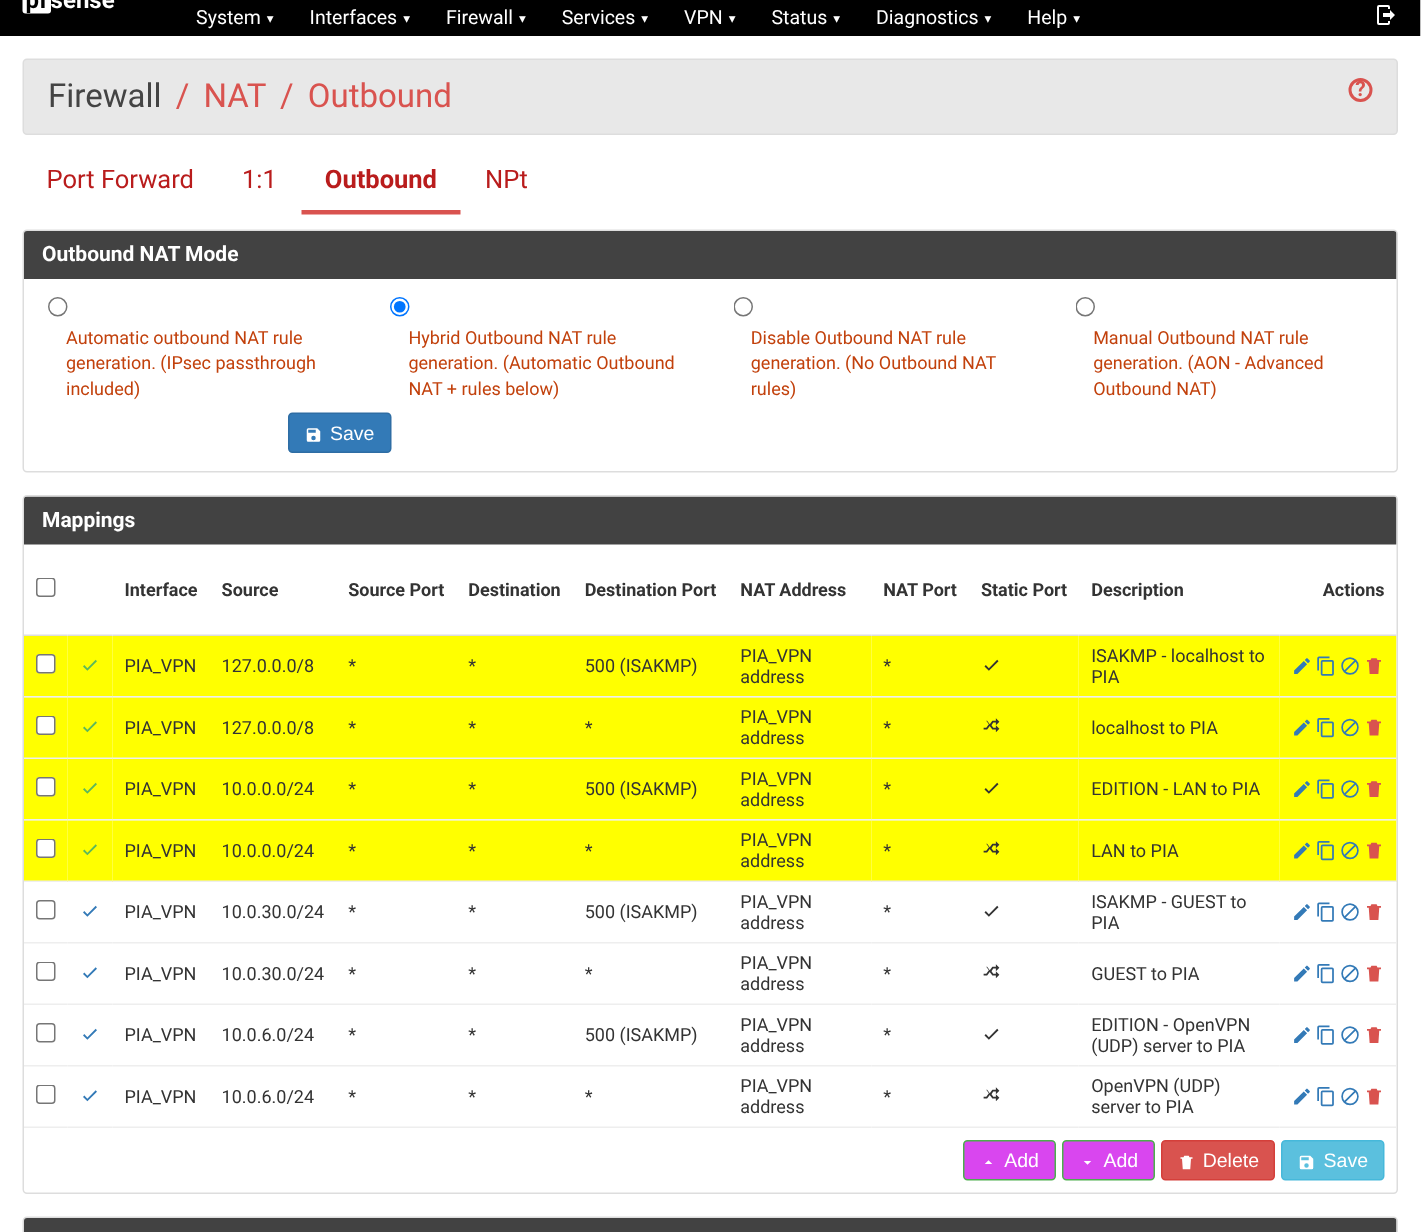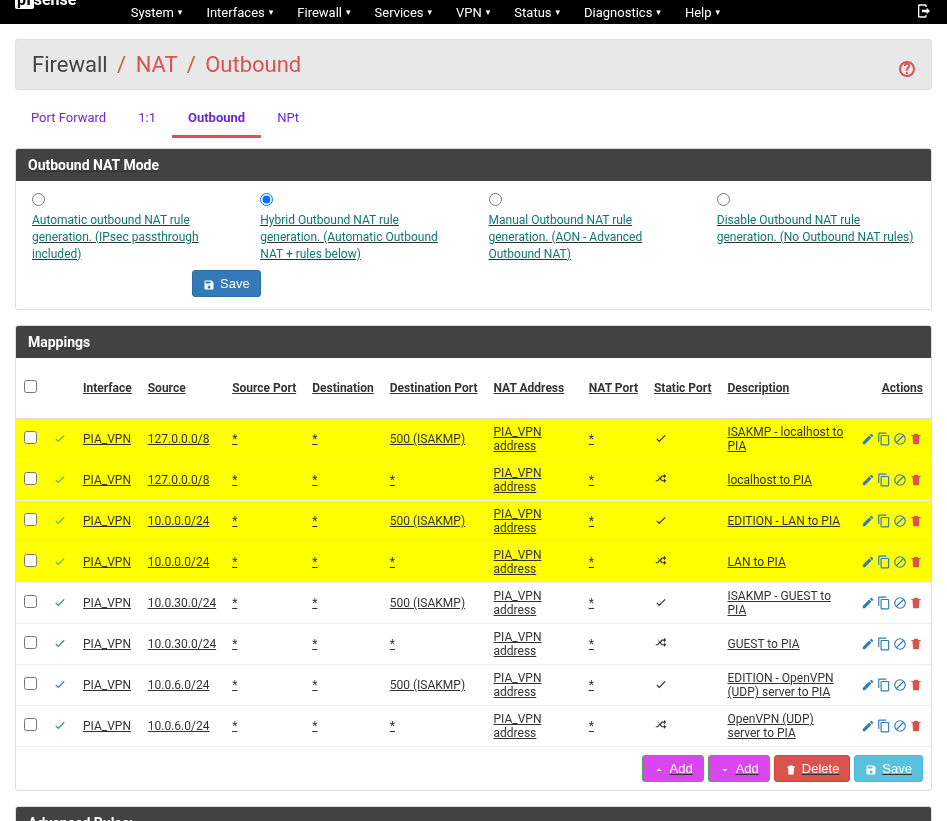"Firewall / NAT / Outbound" .breadcrumb-bar { align-items: flex-end -> flex-start }
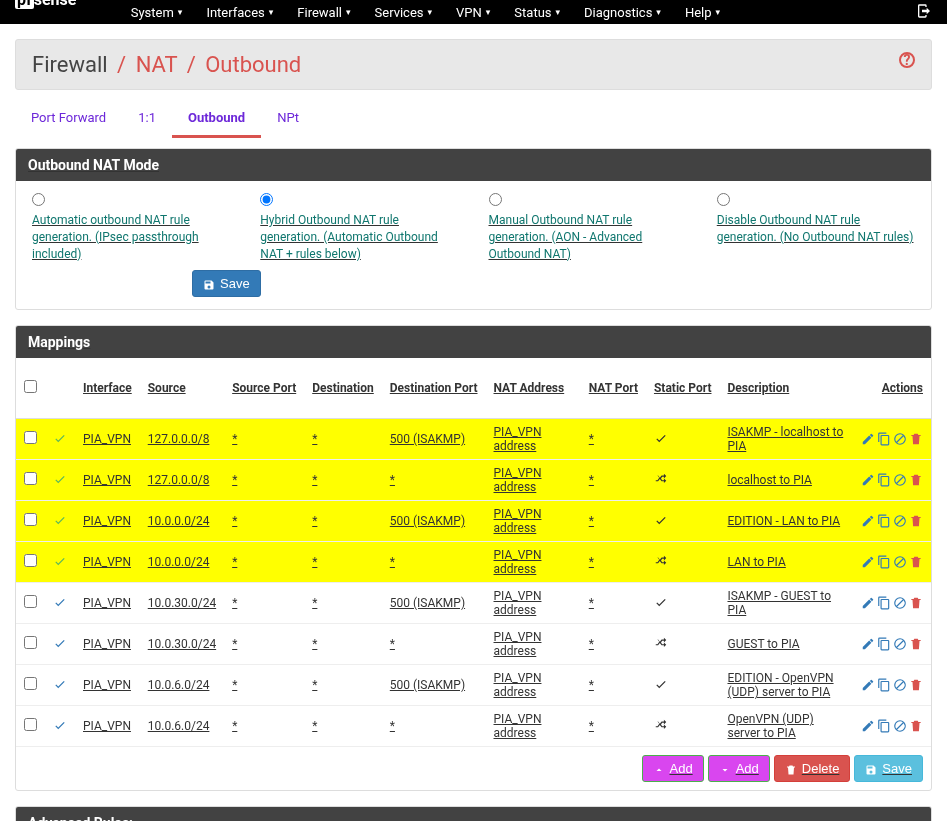"Port Forward" .tab { color: #6d28d9 -> #b91c1c; font-size: 13px -> 17px }
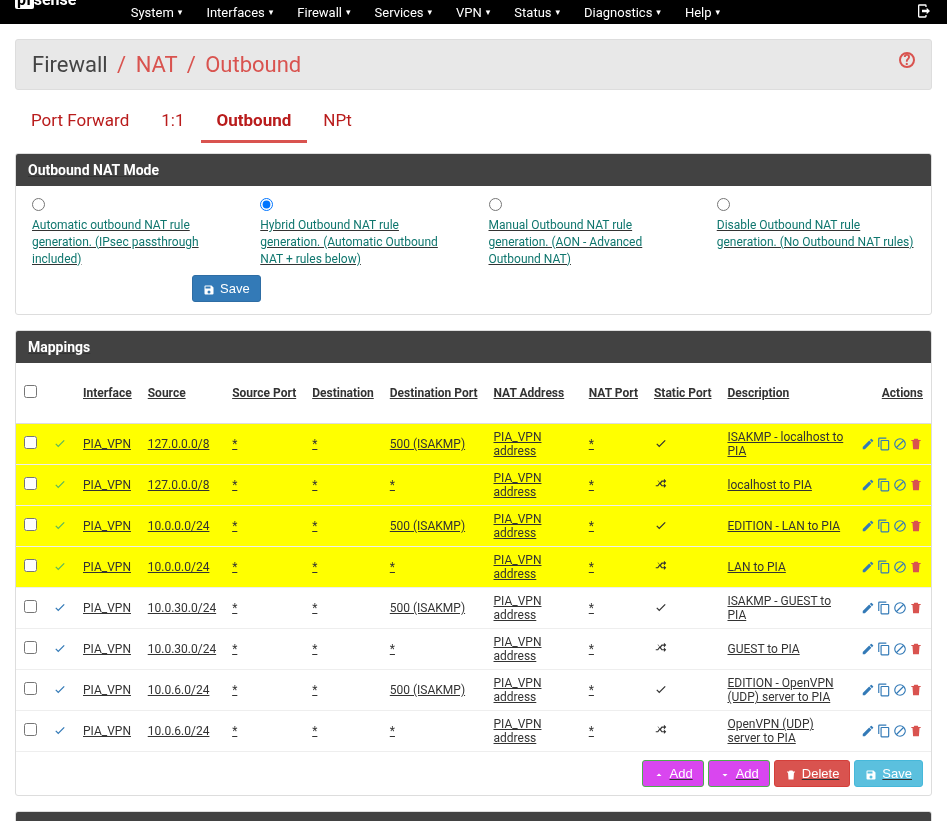"Outbound NAT Mode" .panel { text-decoration: underline -> none }
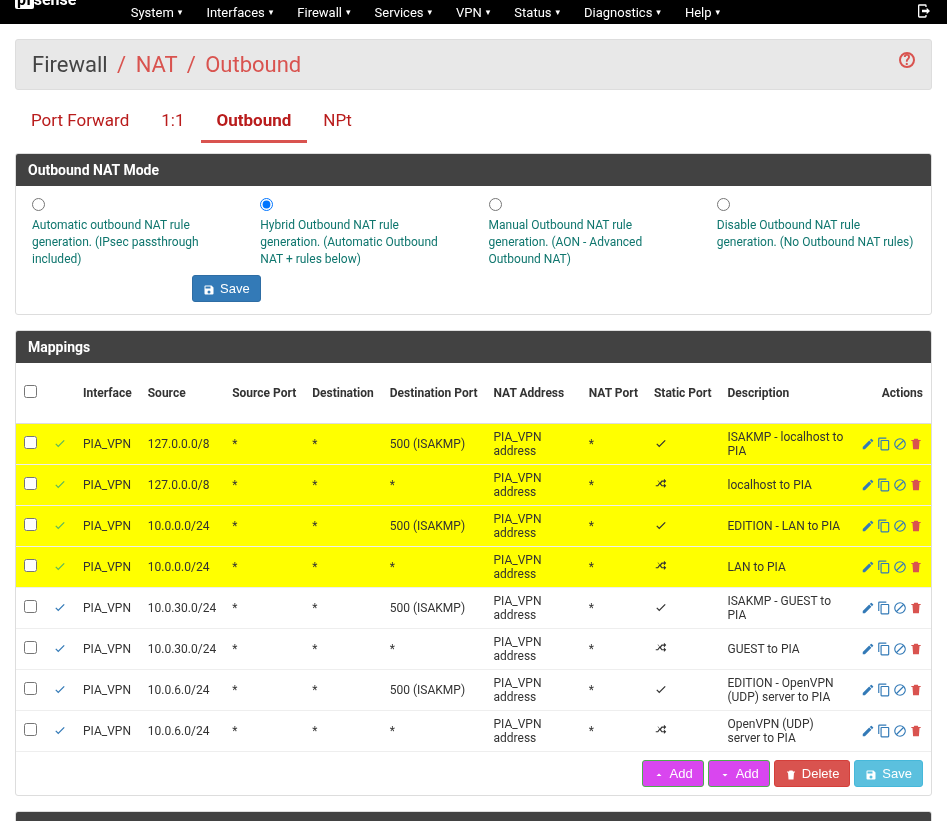"Automatic outbound NAT rule generation." .mode-option .desc { color: #0f766e -> #c2410c; margin-left: none -> 12px }
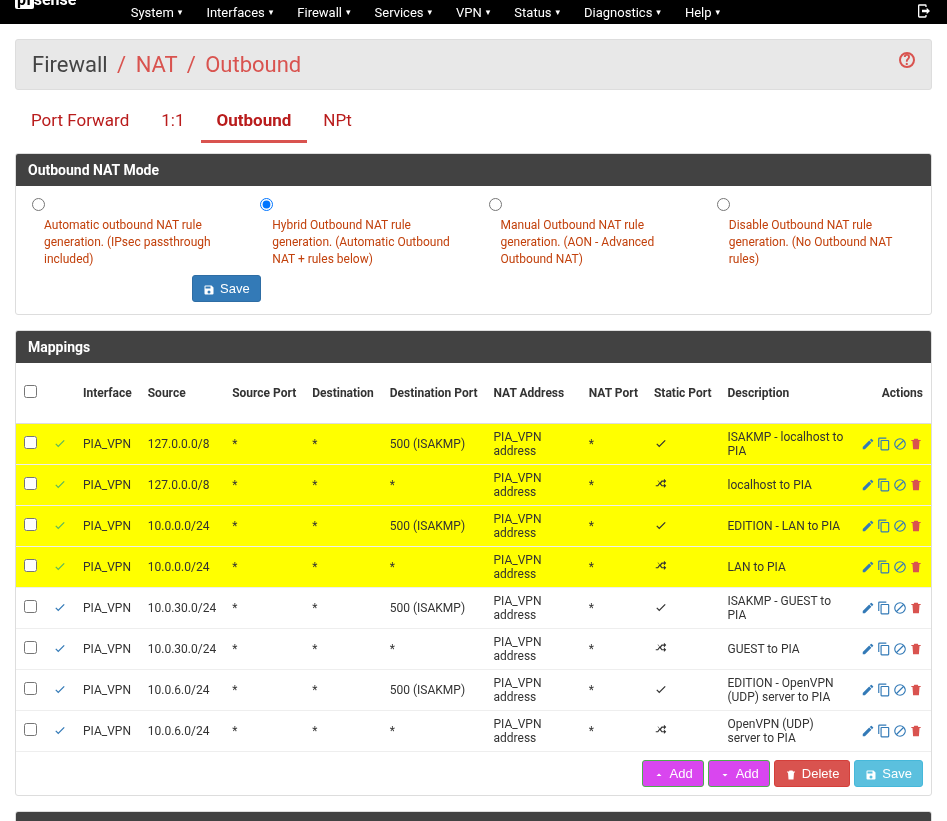"Manual Outbound NAT rule generation." div.mode-option { order: before "Disable Outbound NAT rule generation." -> after "Disable Outbound NAT rule generation." }
